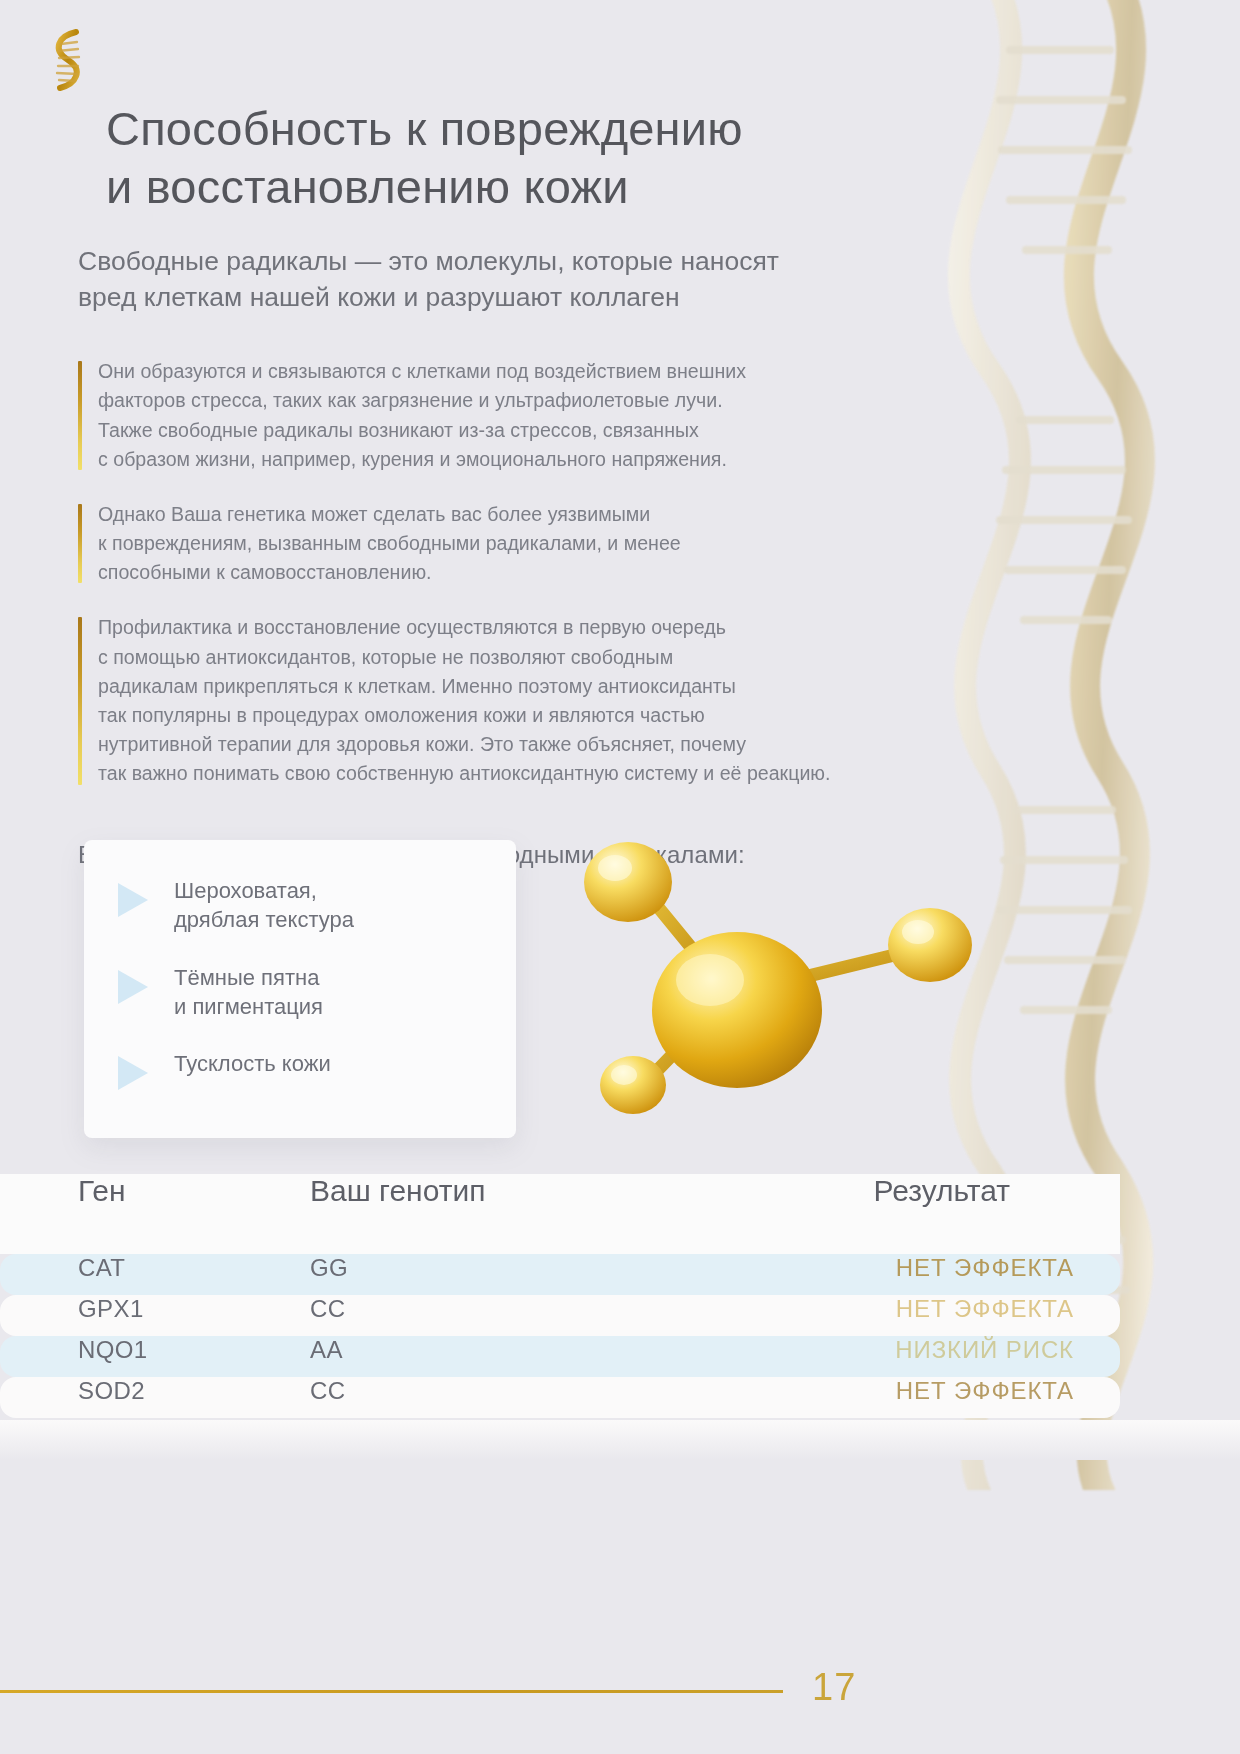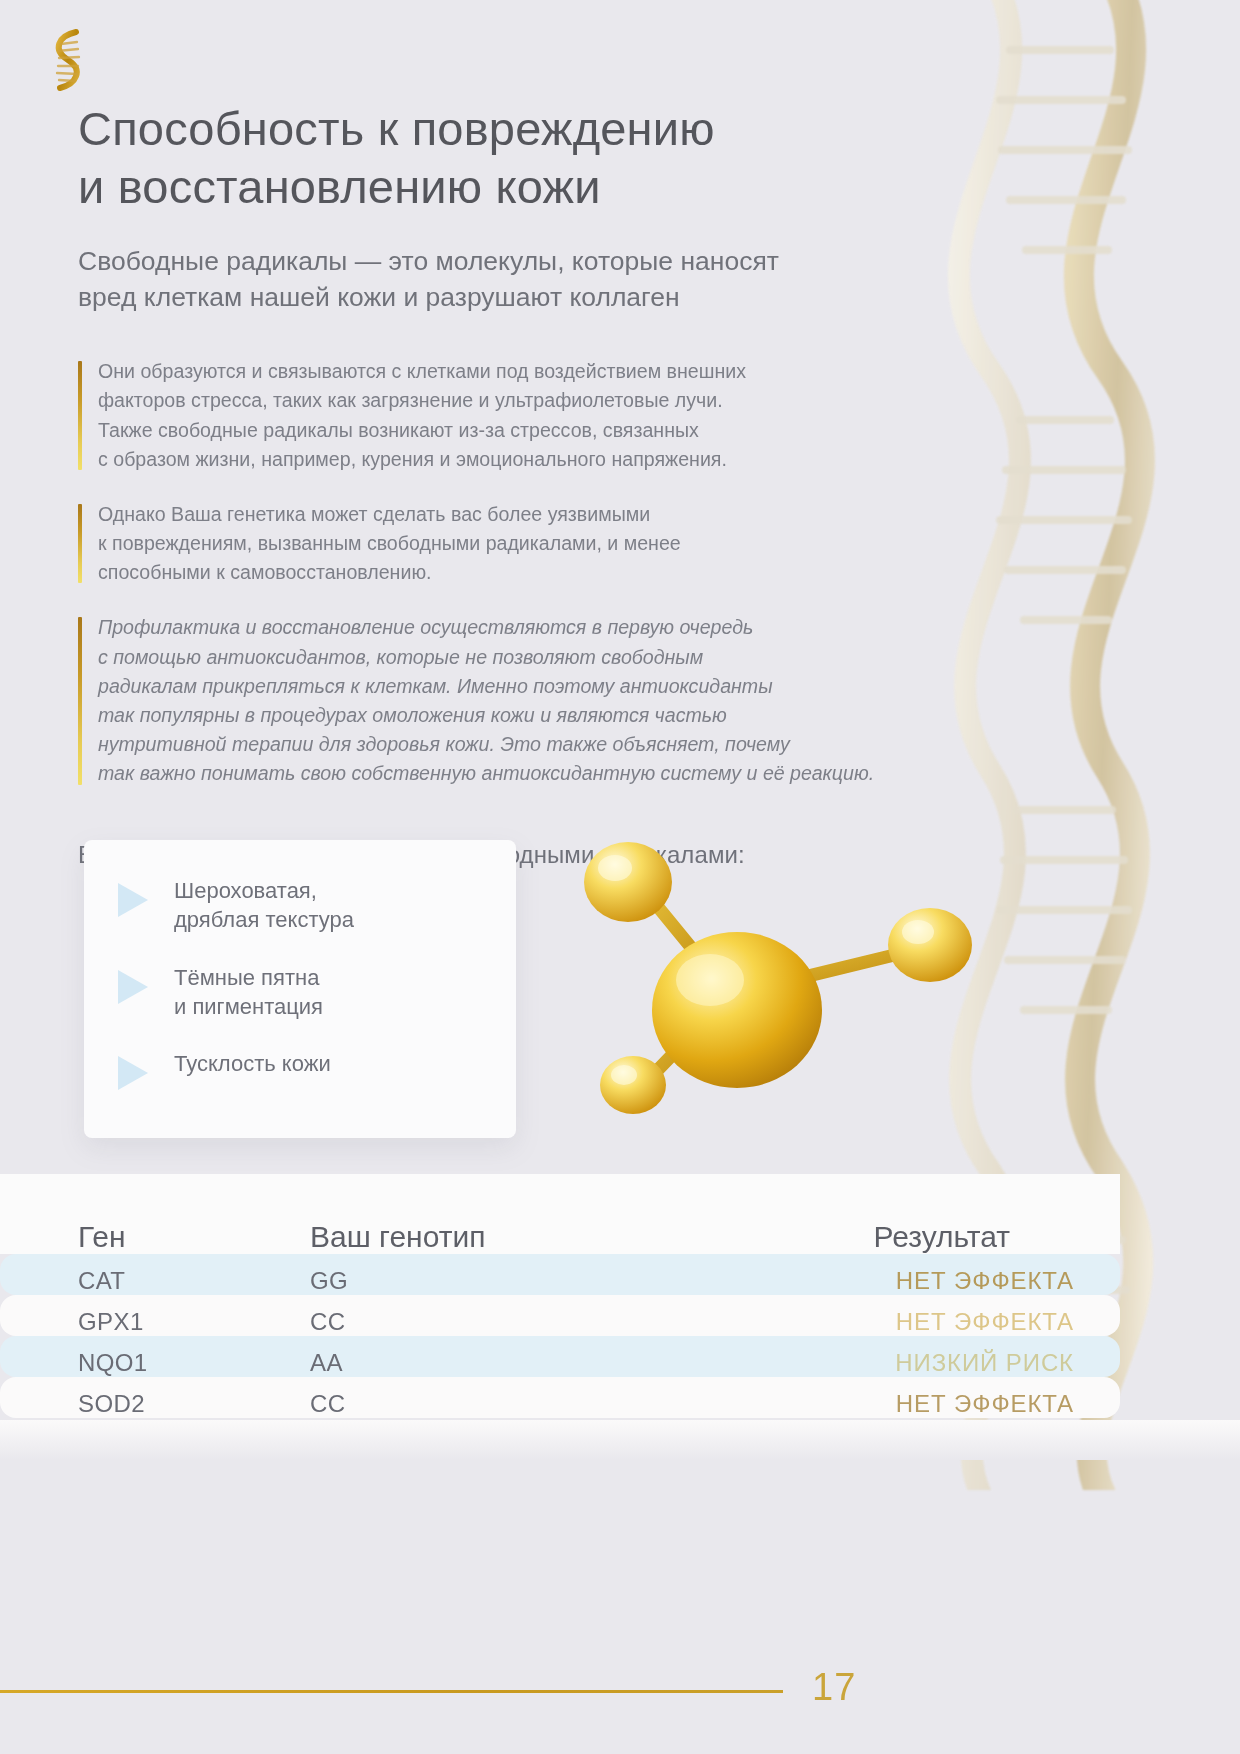"Способность к повреждению" h1.title { margin-left: none -> 28px }
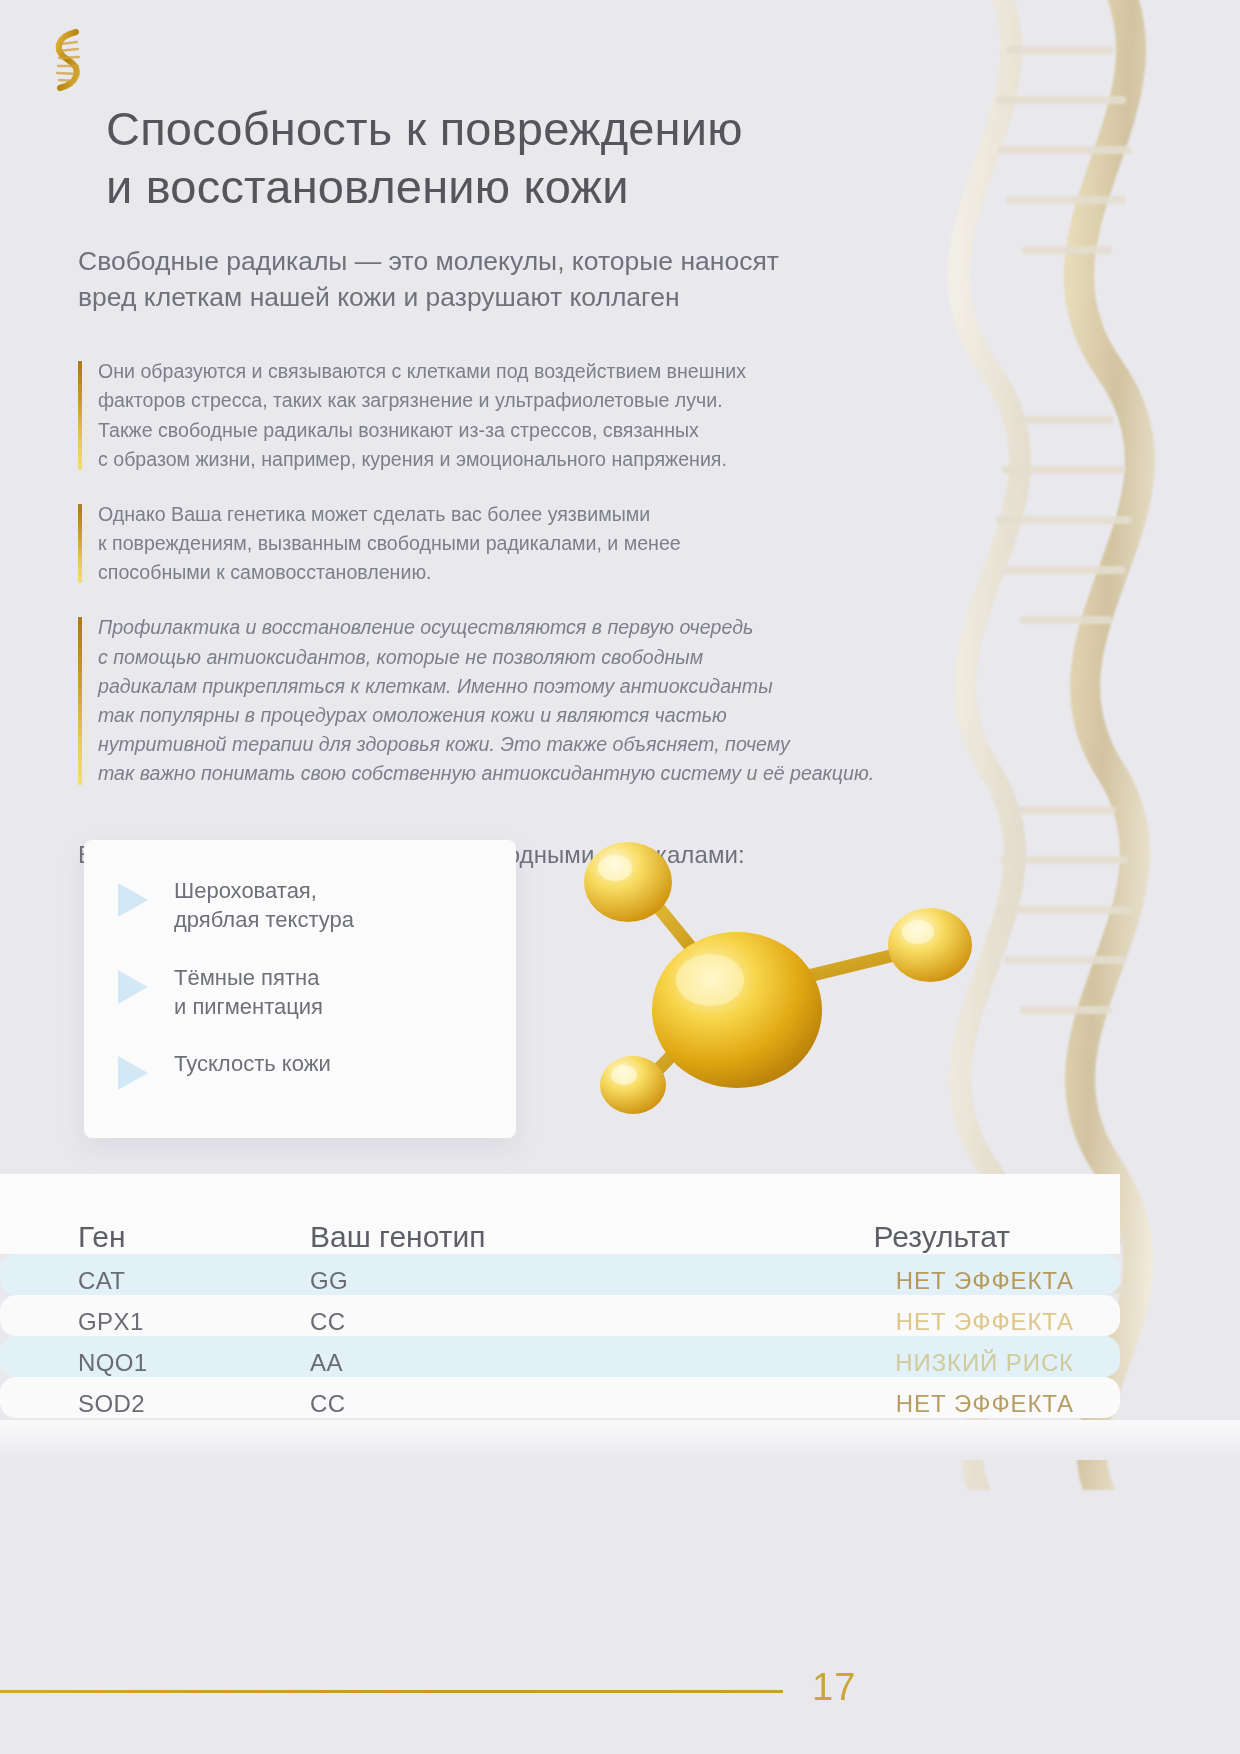"Профилактика и восстановление" .block:last-child { font-style: italic -> none }
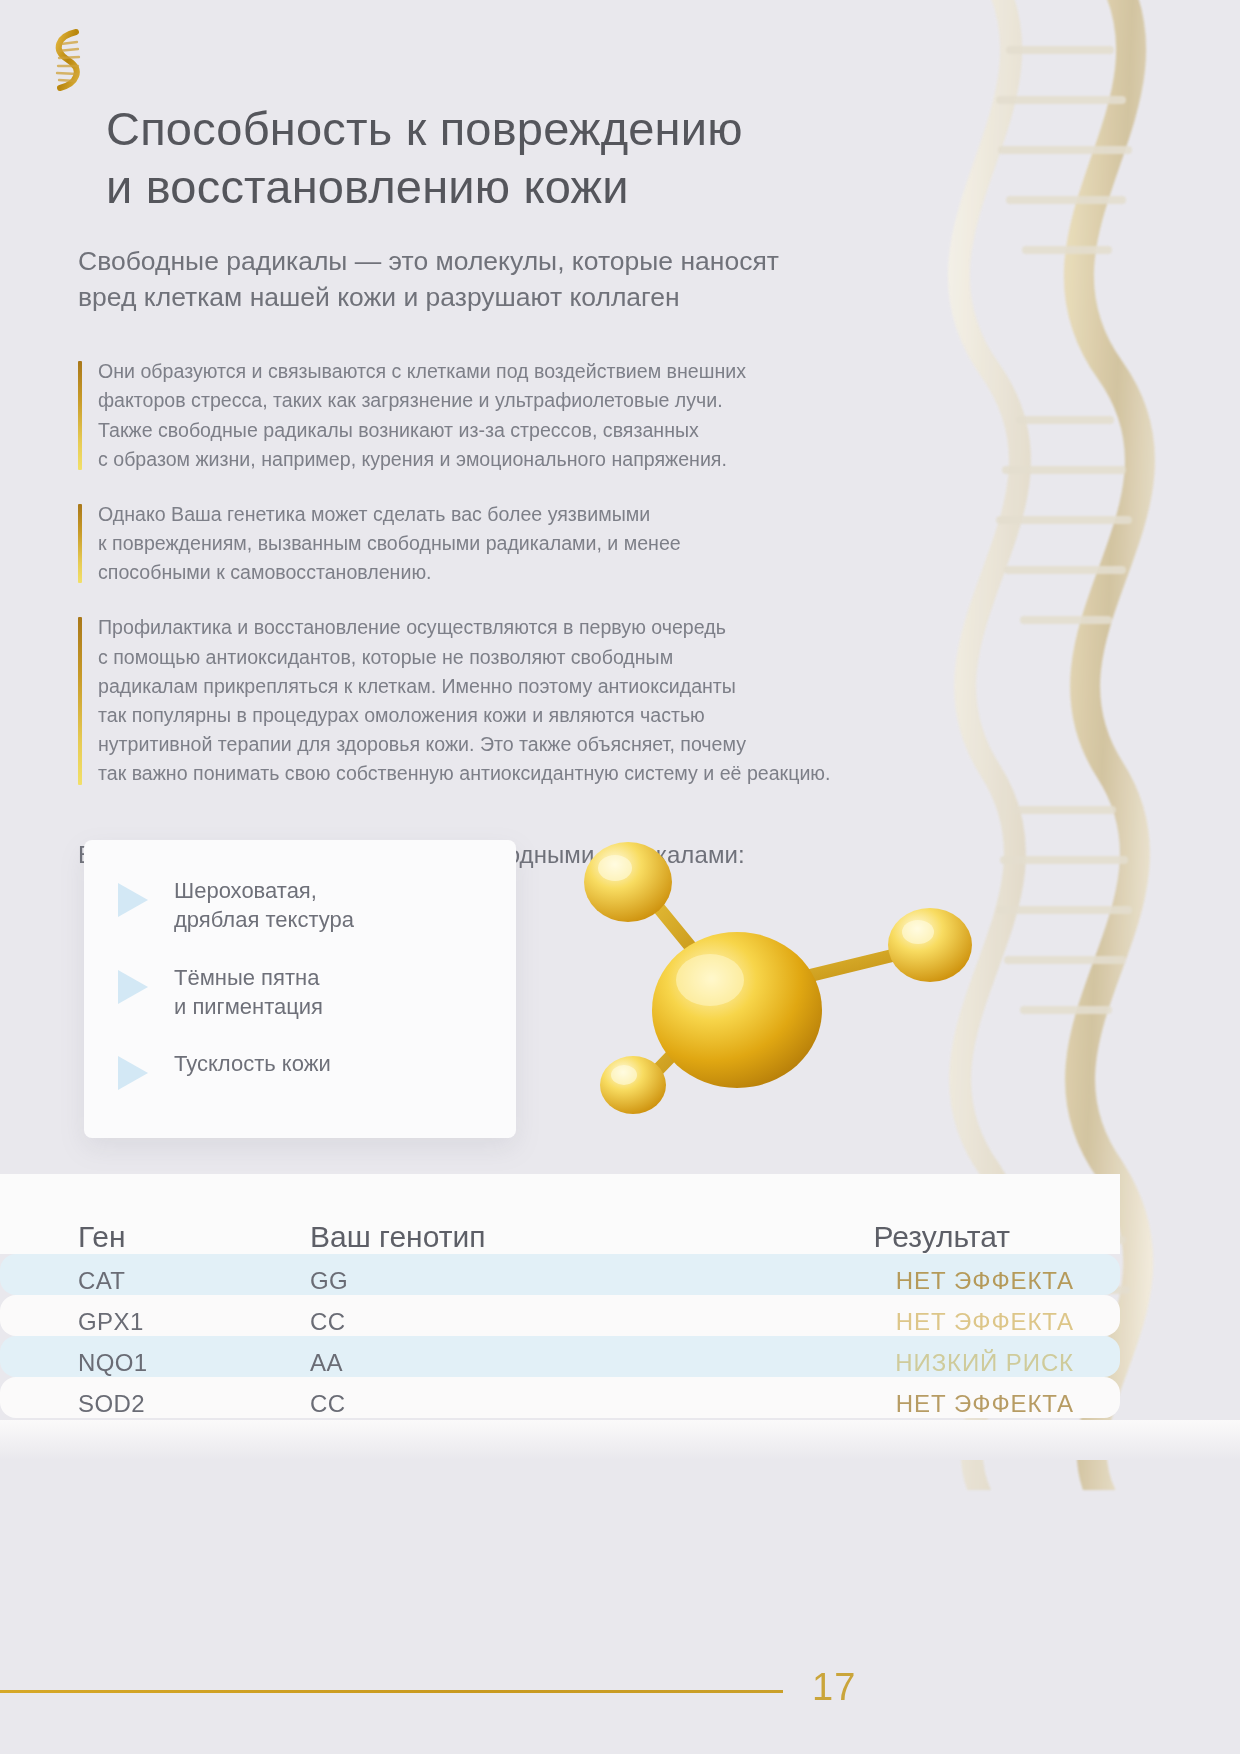"Ген" .trow { align-items: flex-end -> flex-start }
